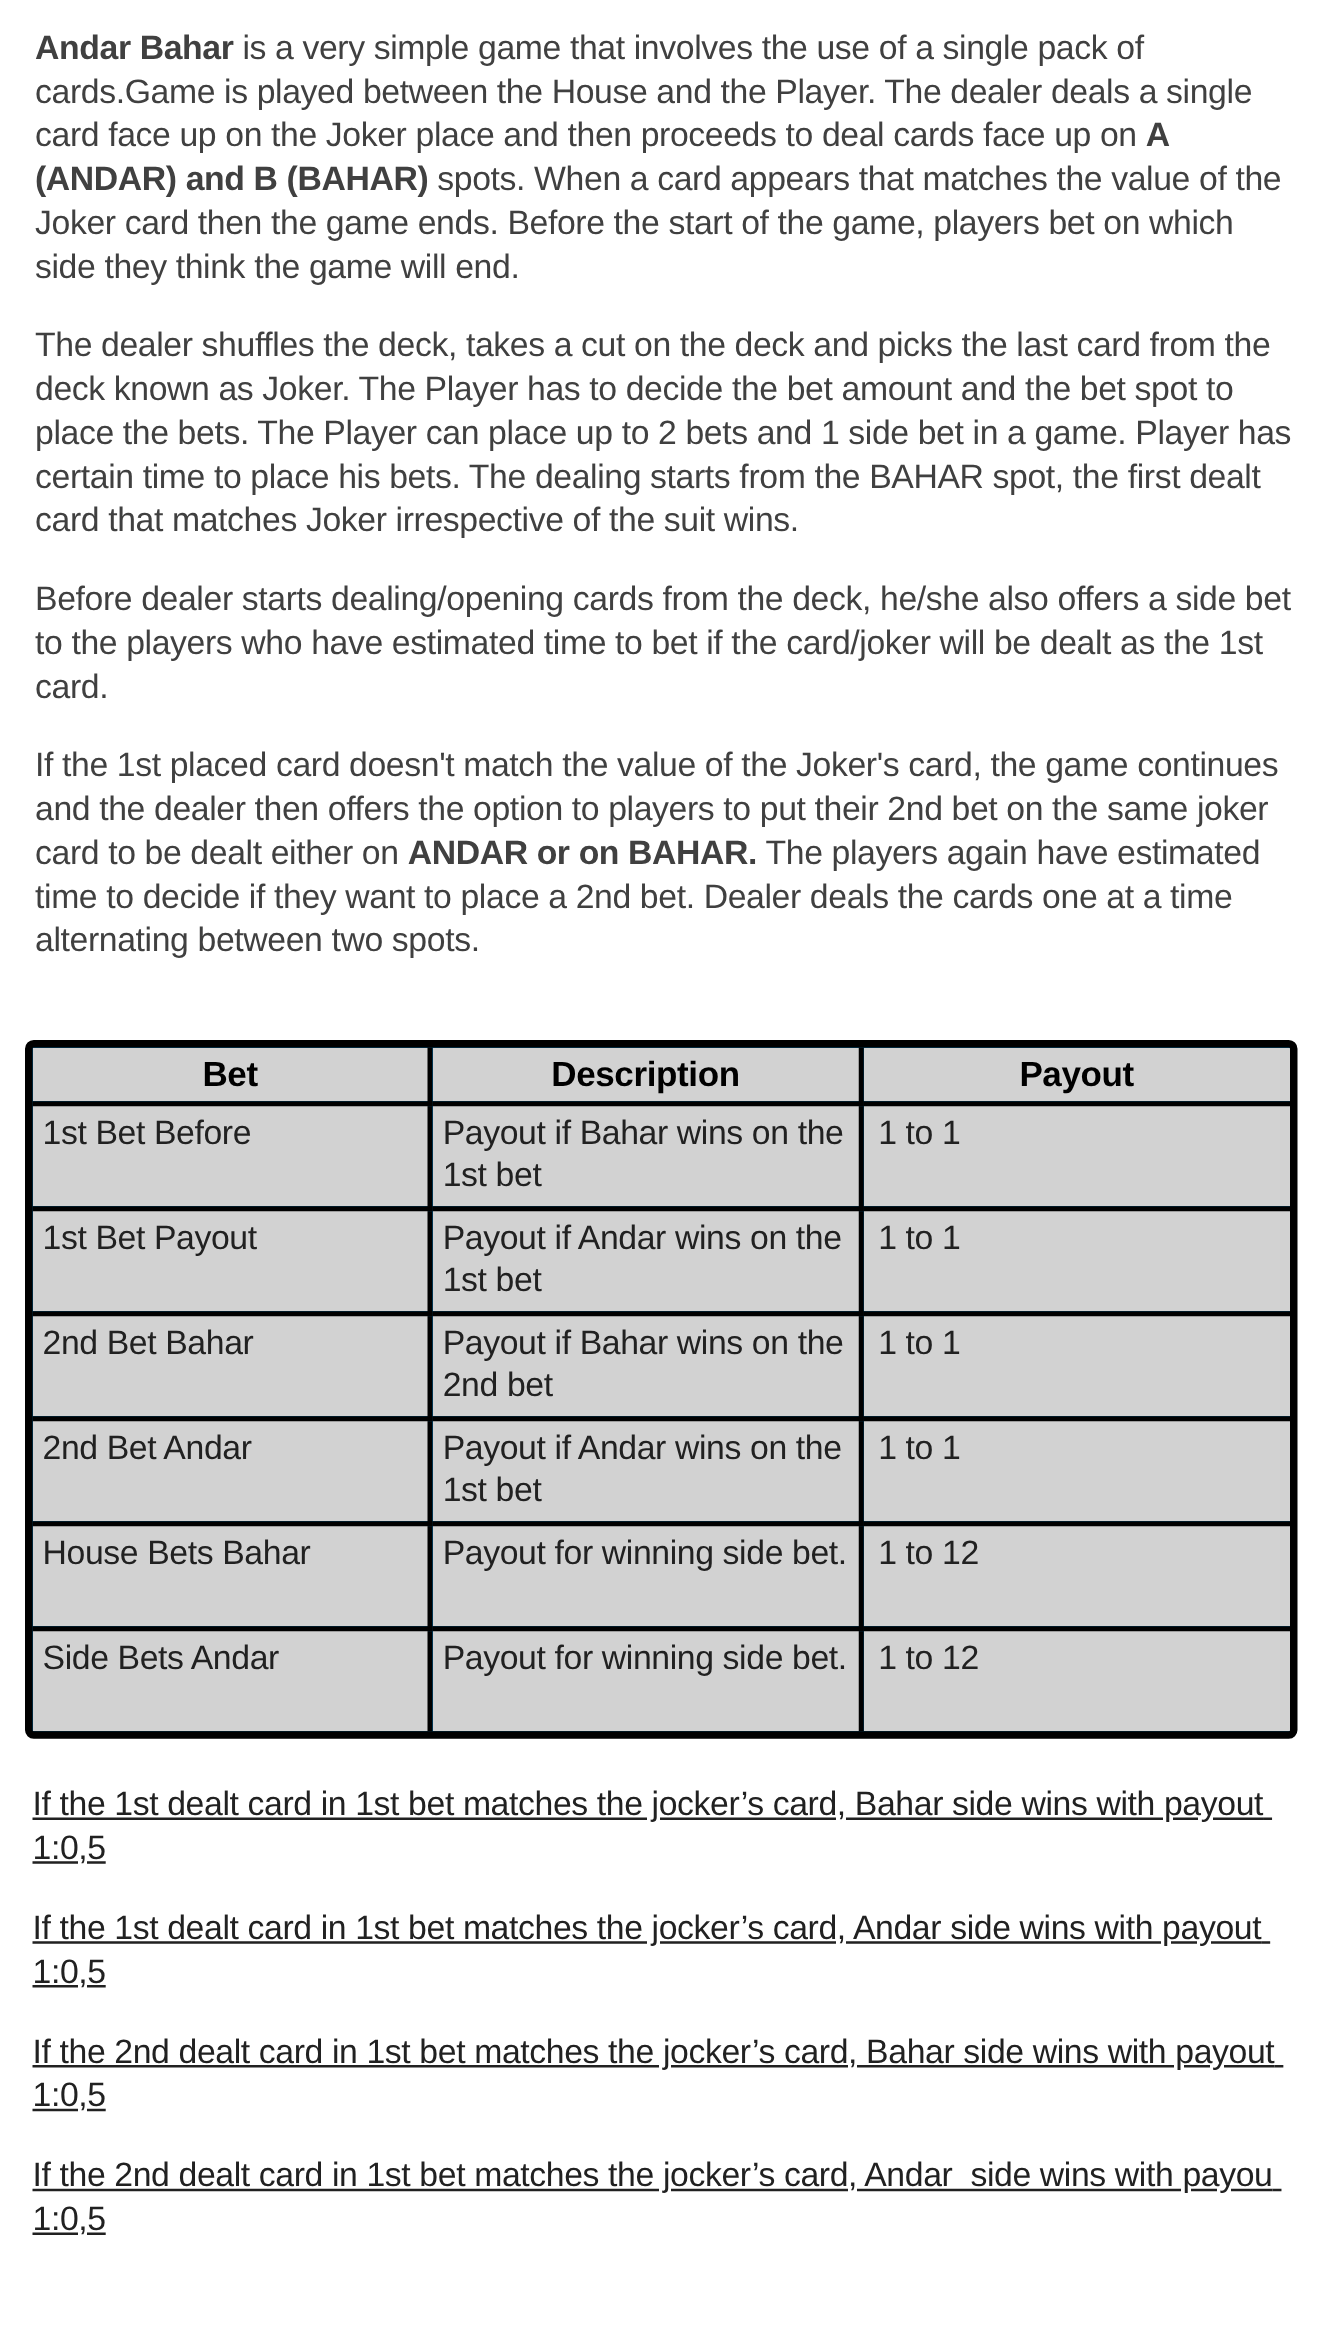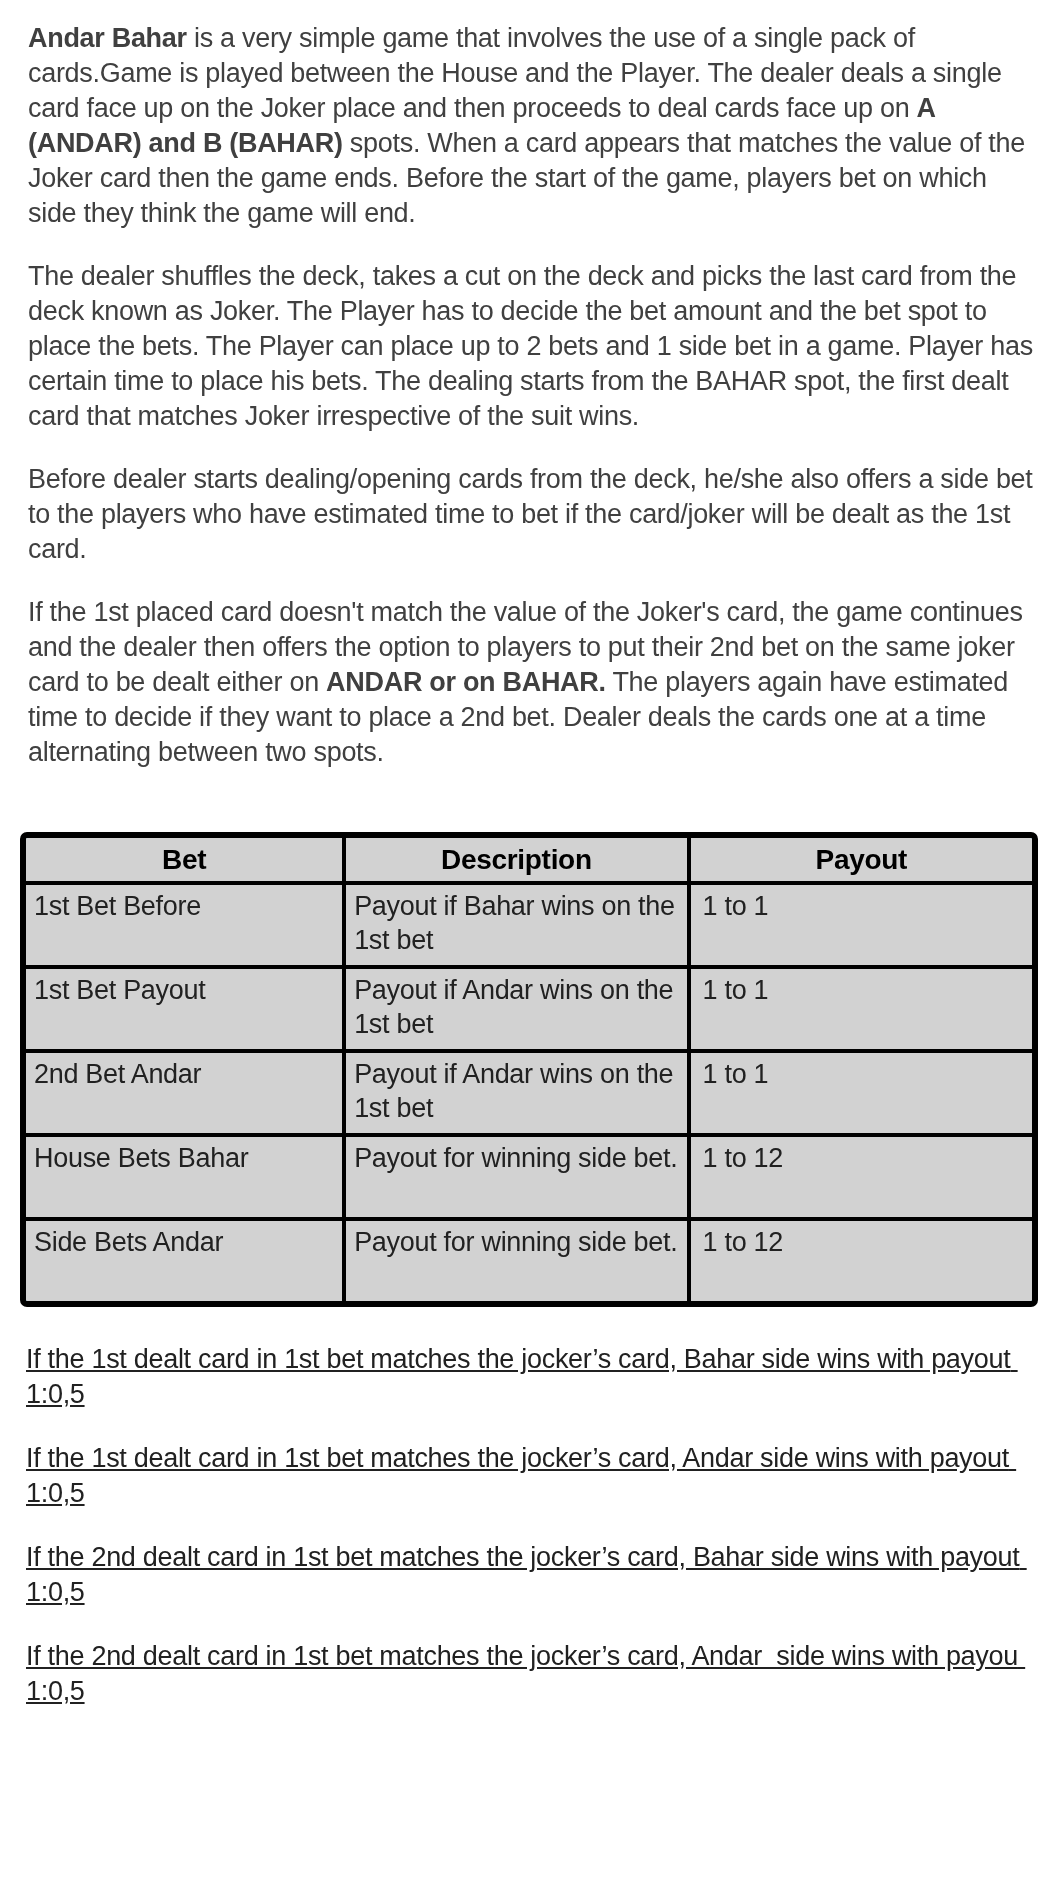"2nd Bet Bahar" tr { html: none -> <tr> <td>2nd Bet Bahar</td> <td>Payout if Bahar wins on the 2nd bet</td> <td>1 to 1</td> </tr> }
